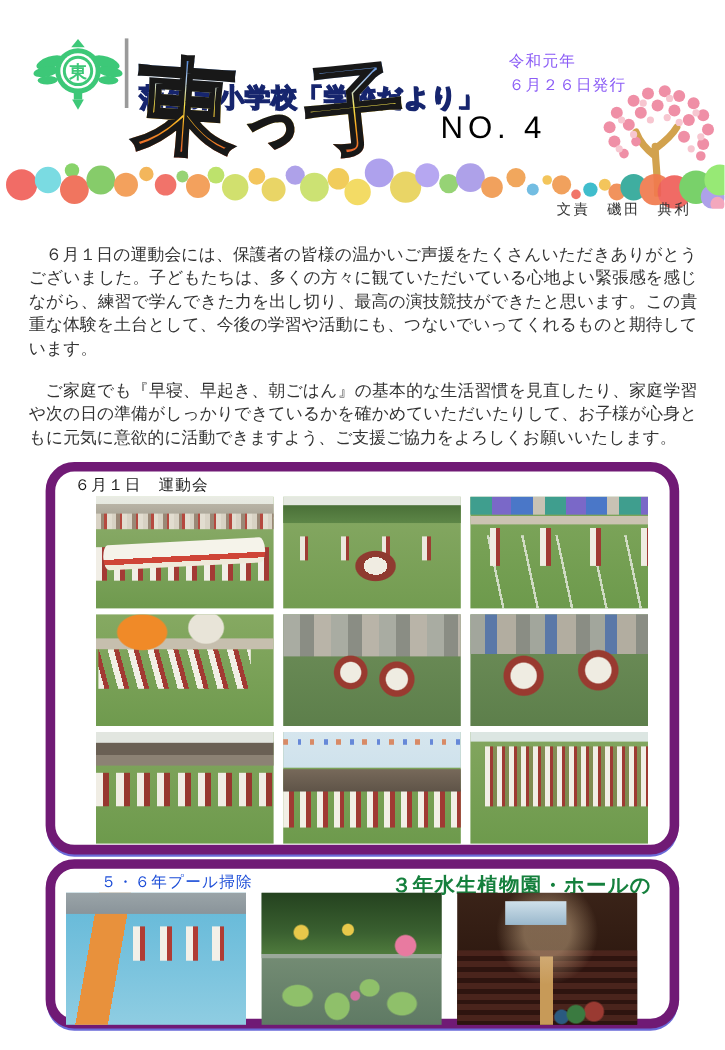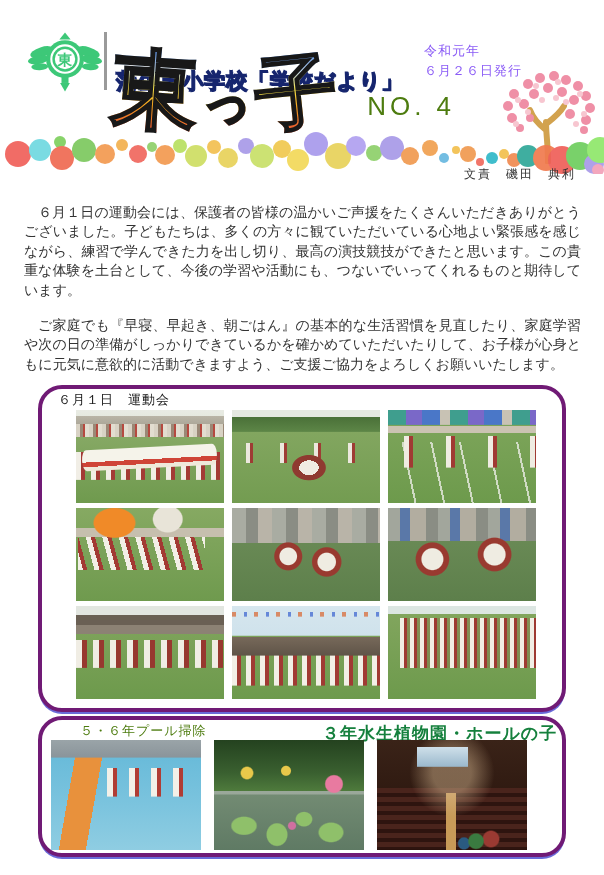"NO. 4" .issue { color: #4d7c0f -> #000000 }
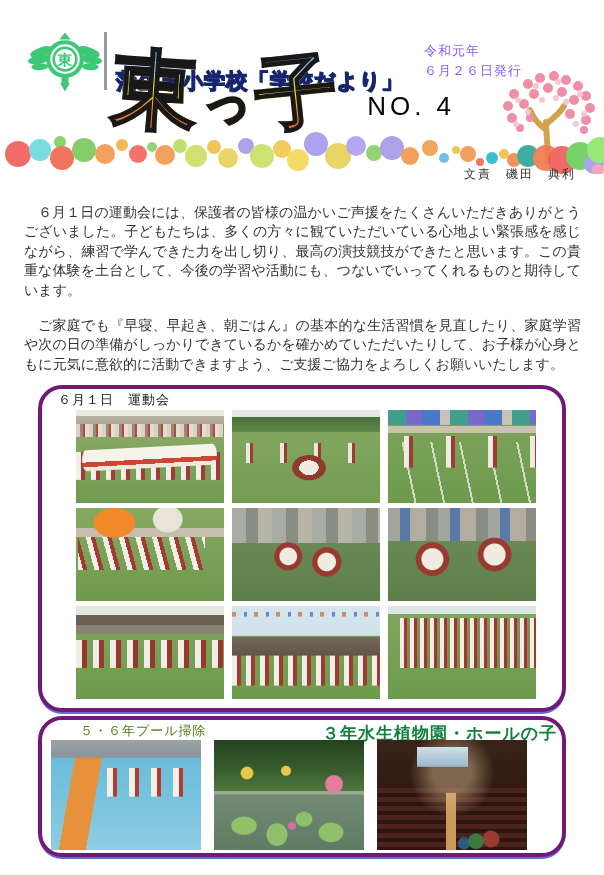"６月１日 運動会" .photobox { border: 4px solid #701a75 -> 8px solid #701a75 }
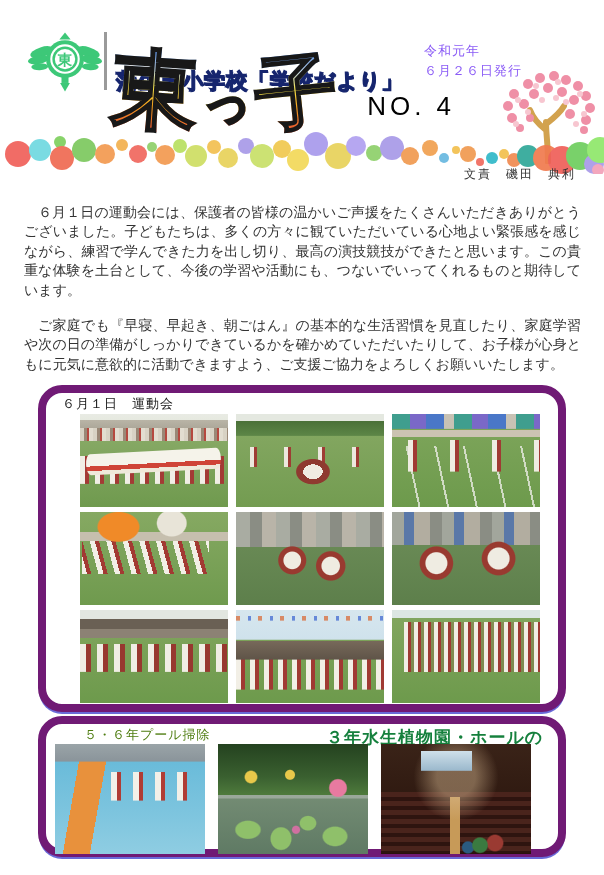"５・６年プール掃除" .lbl-left { color: #4d7c0f -> #1d4ed8 }
